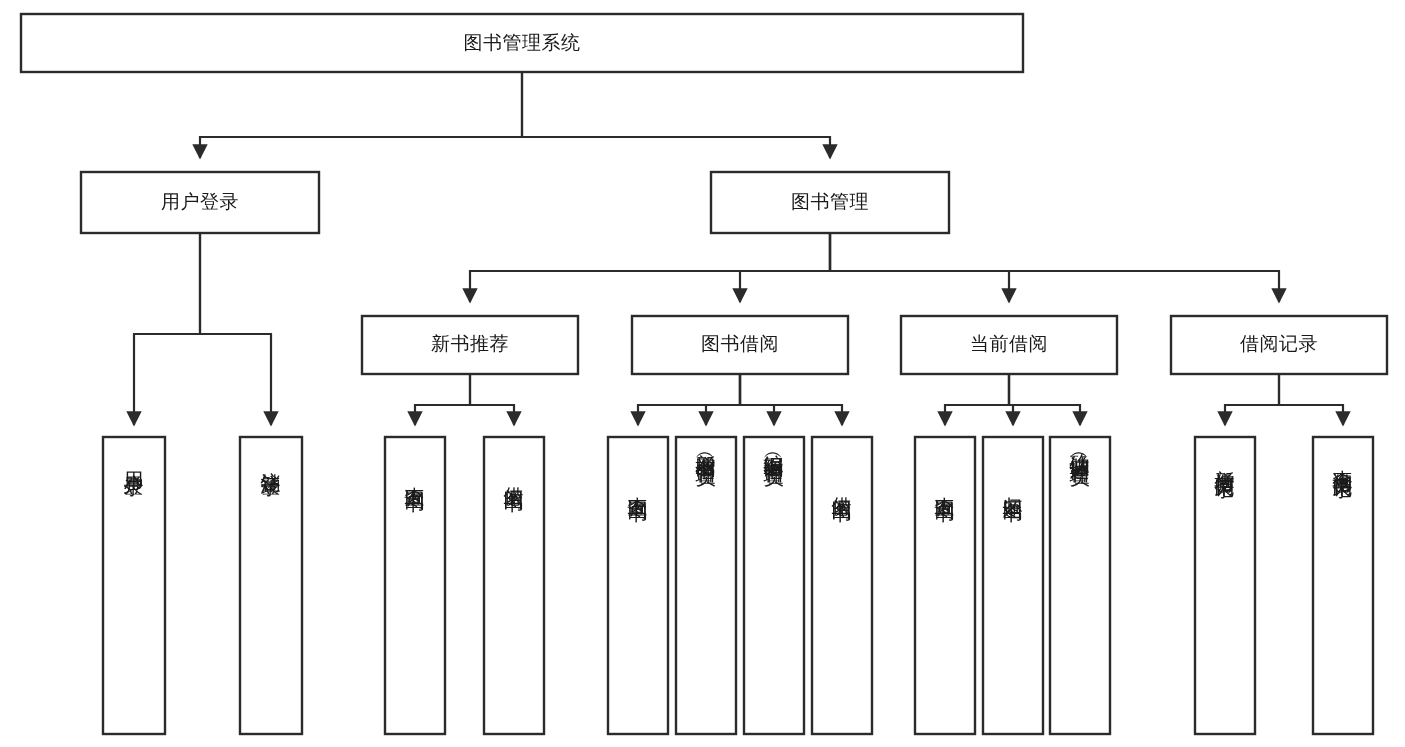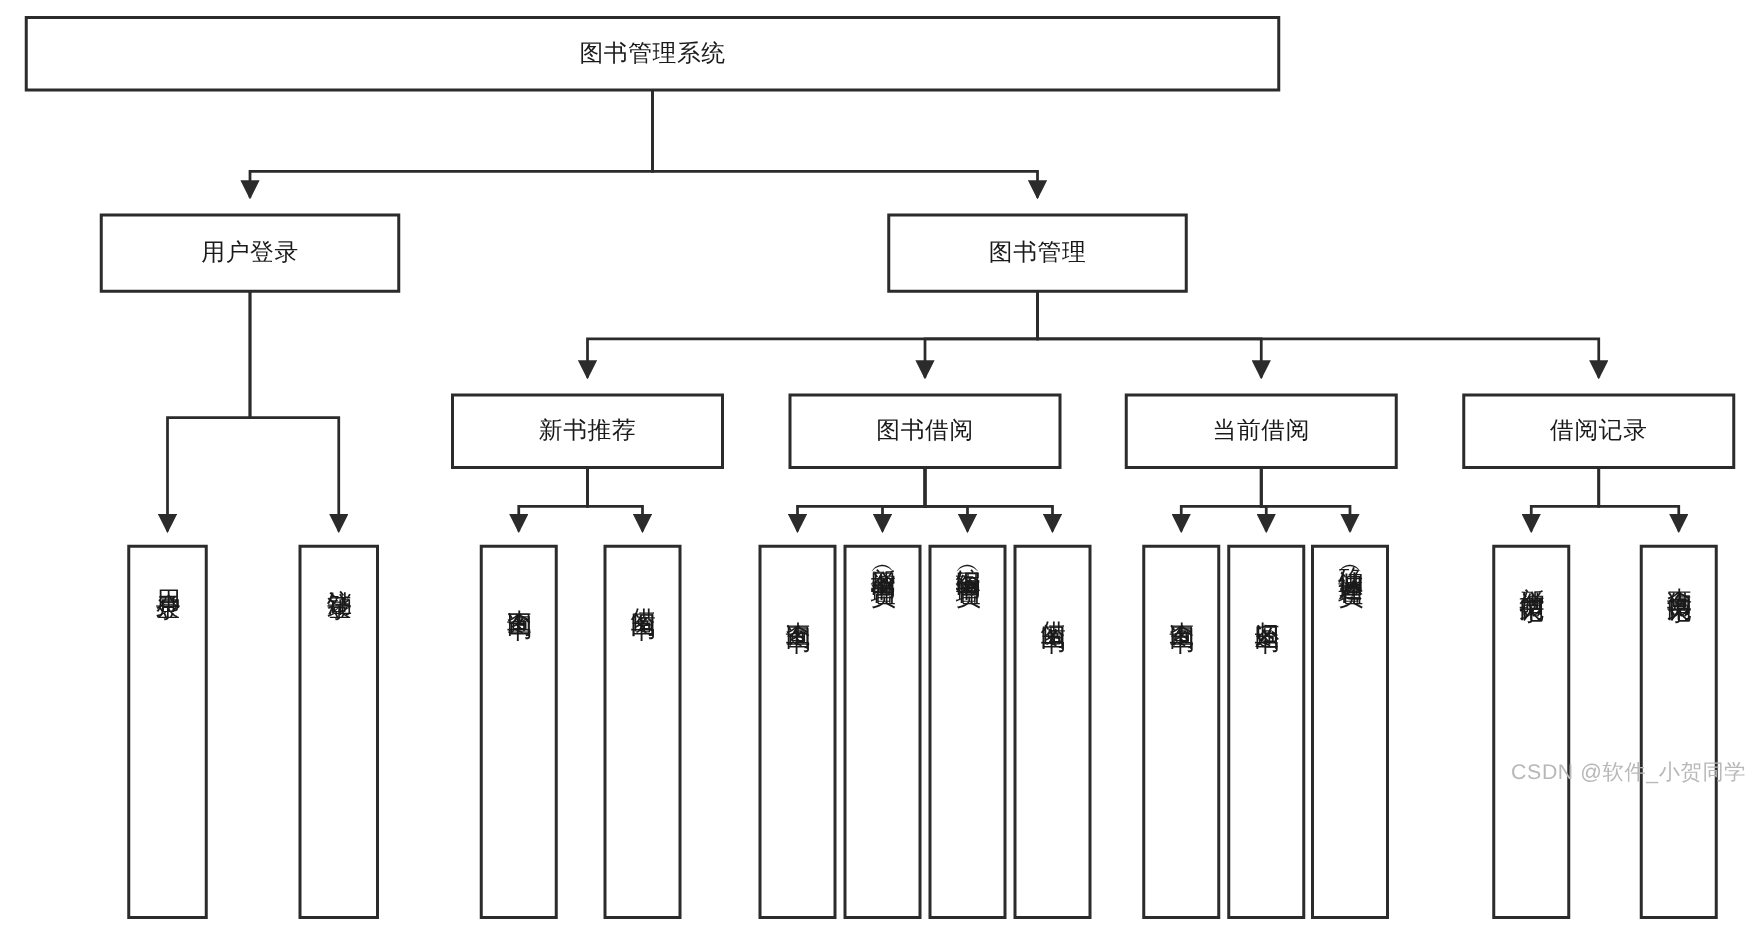"CSDN @软件_小贺同学" div.watermark-text { html: <div>CSDN @软件_小贺同学</div> -> none }
